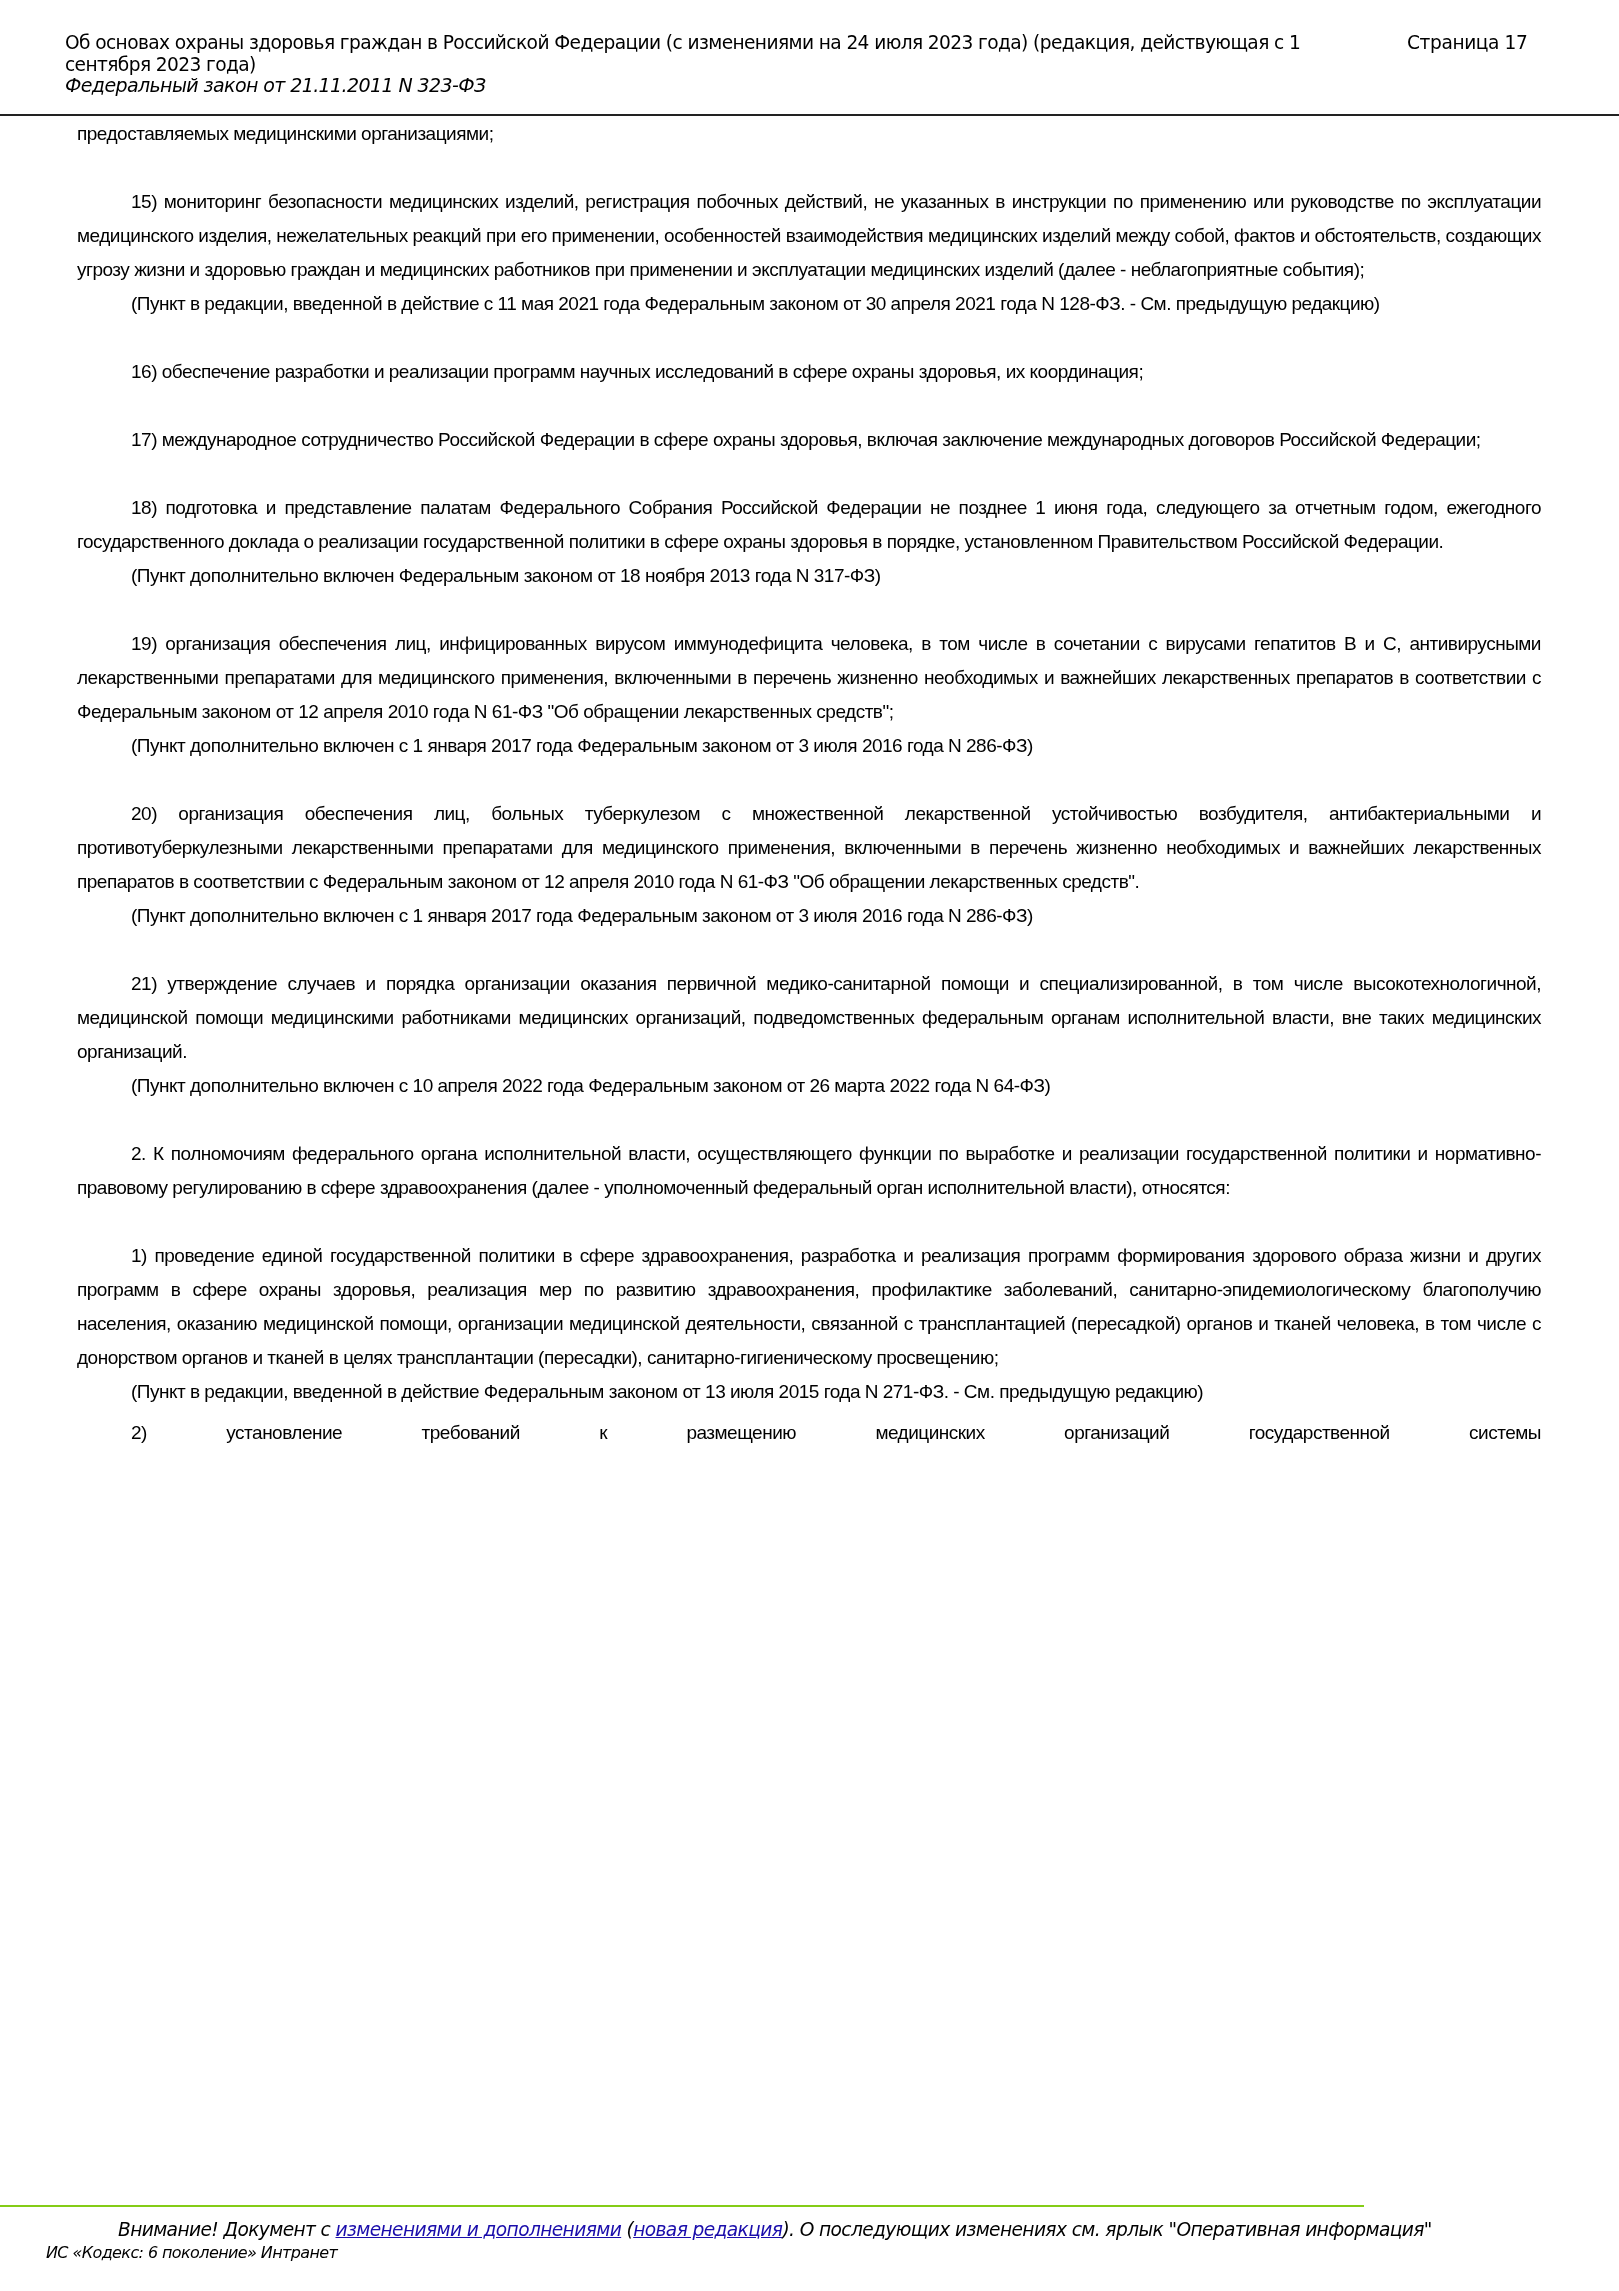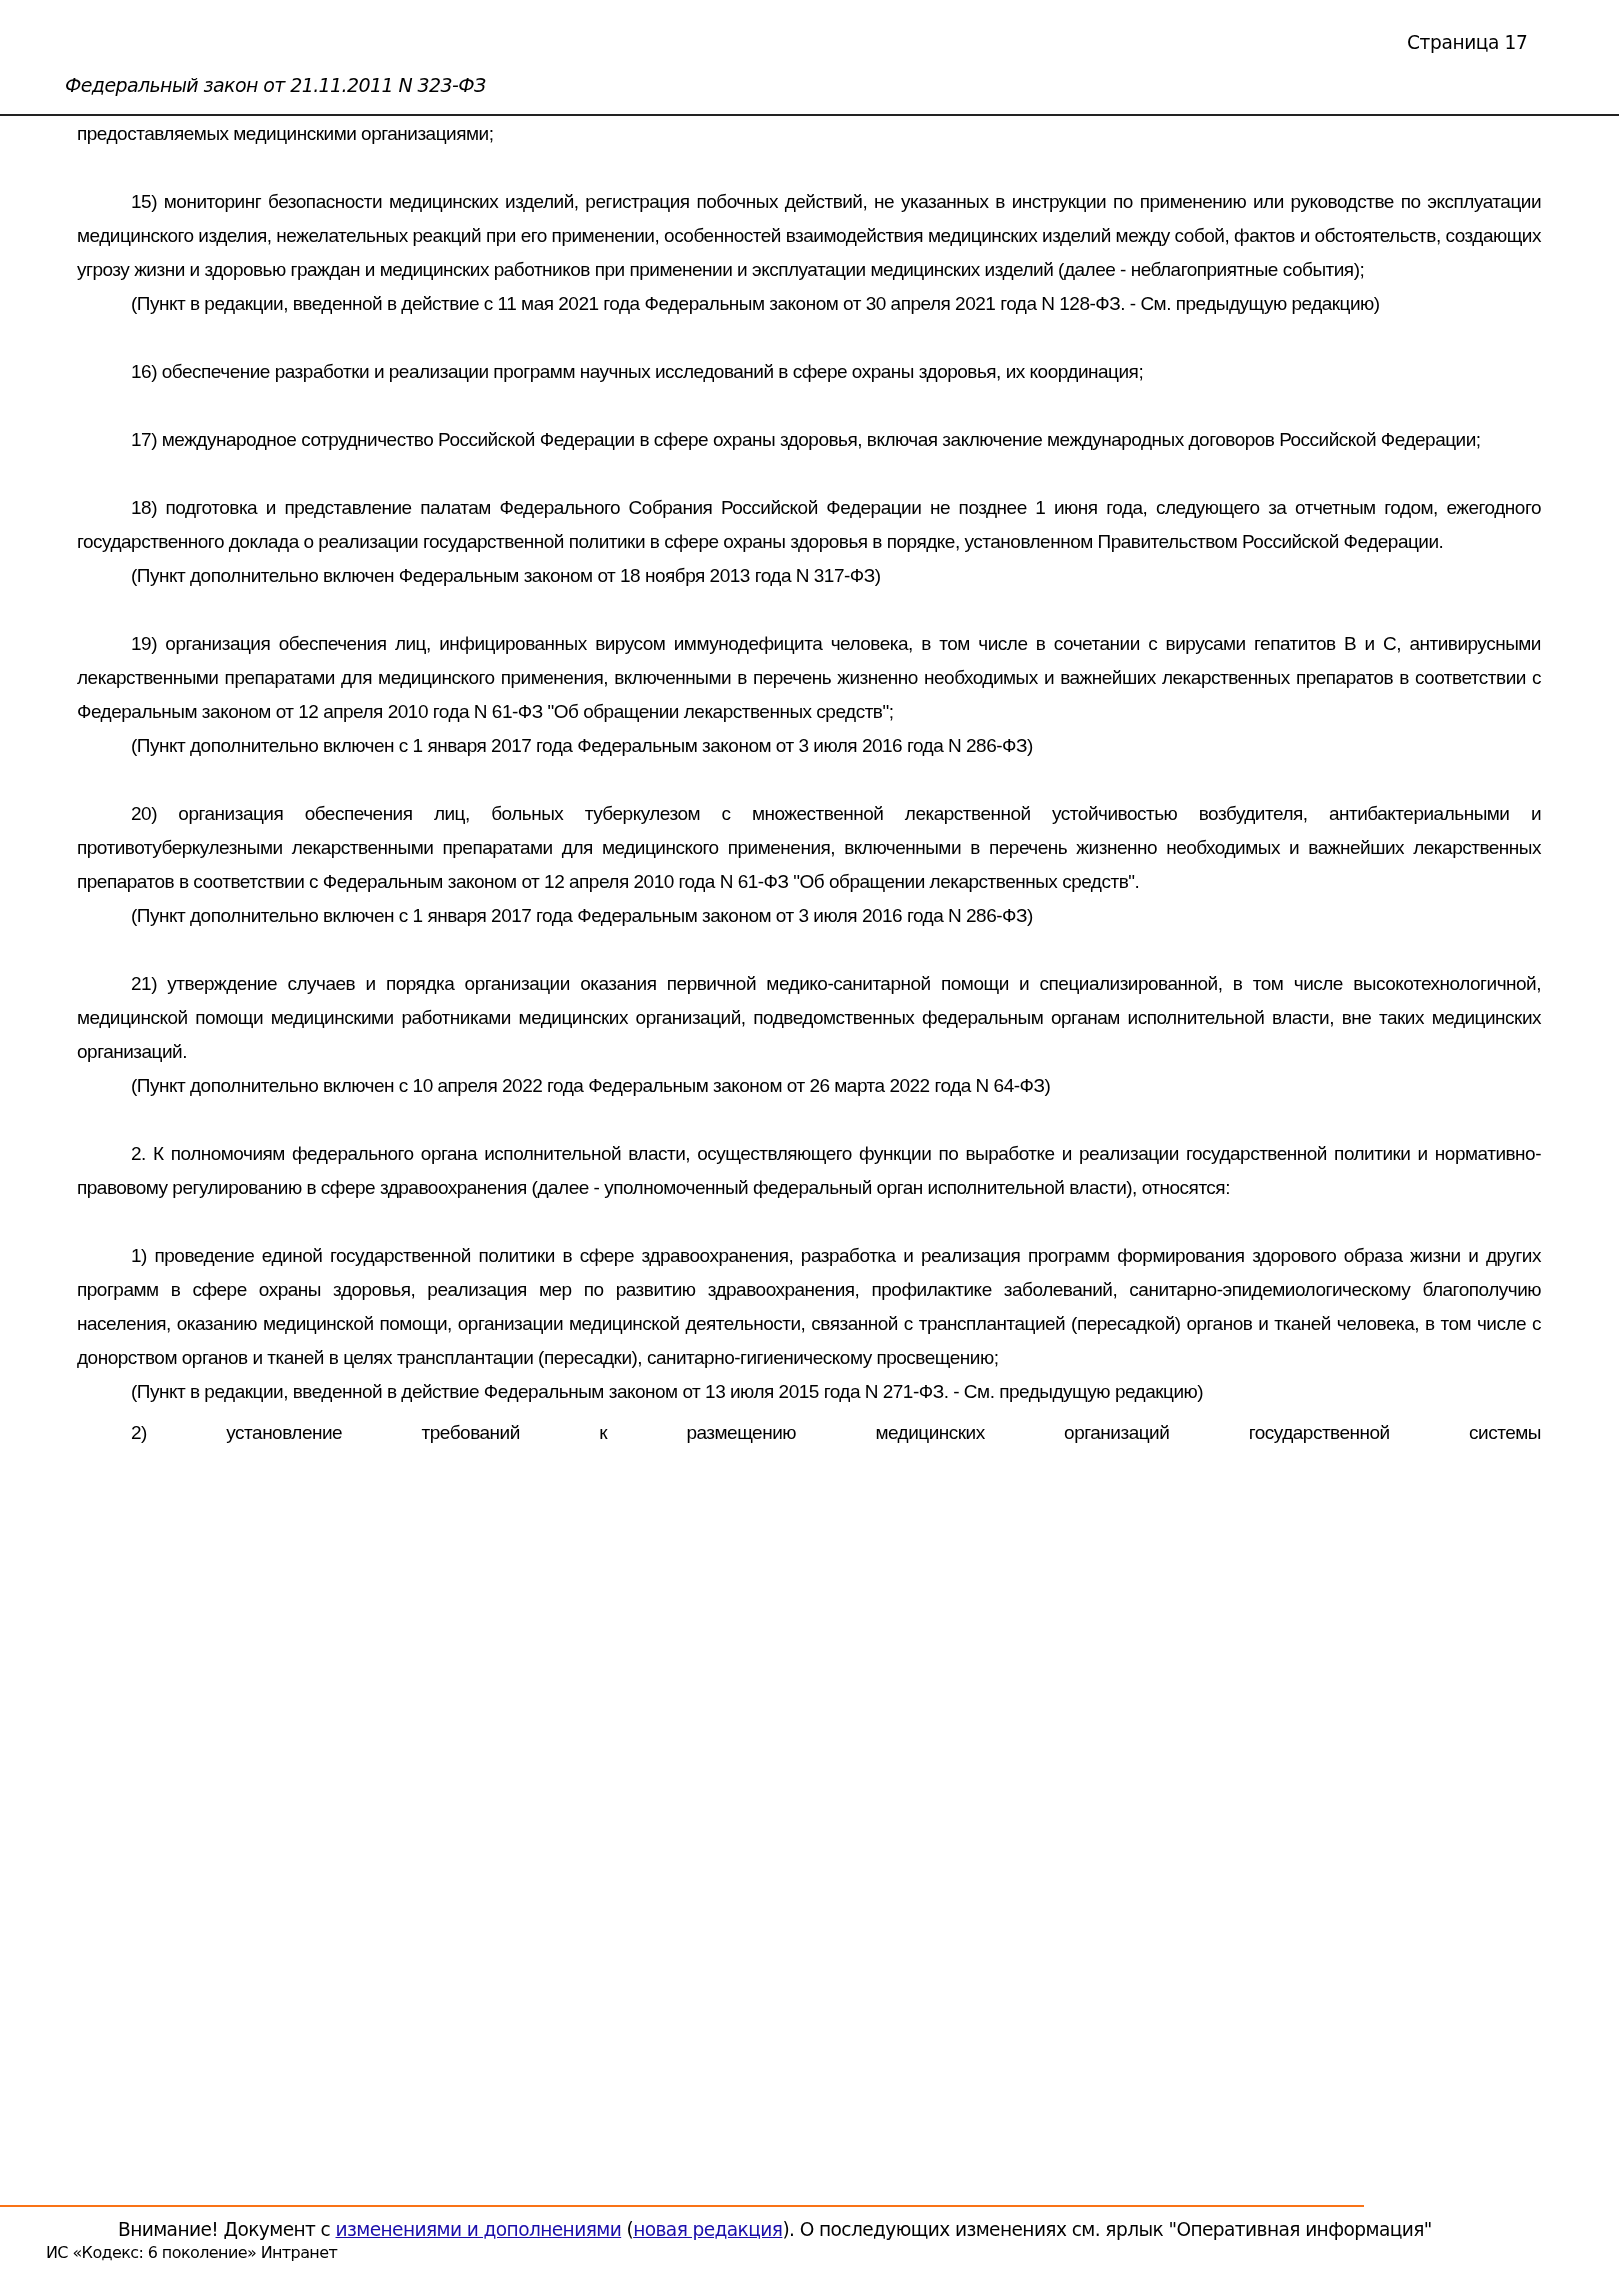"Об основах охраны здоровья граждан" div.header-title { html: none -> <div>Об основах охраны здоровья граждан в Российской Федерации (с изменениями на 24 июля 2023 года) (редакция, действующая с 1 сентября 2023 года)</div> }
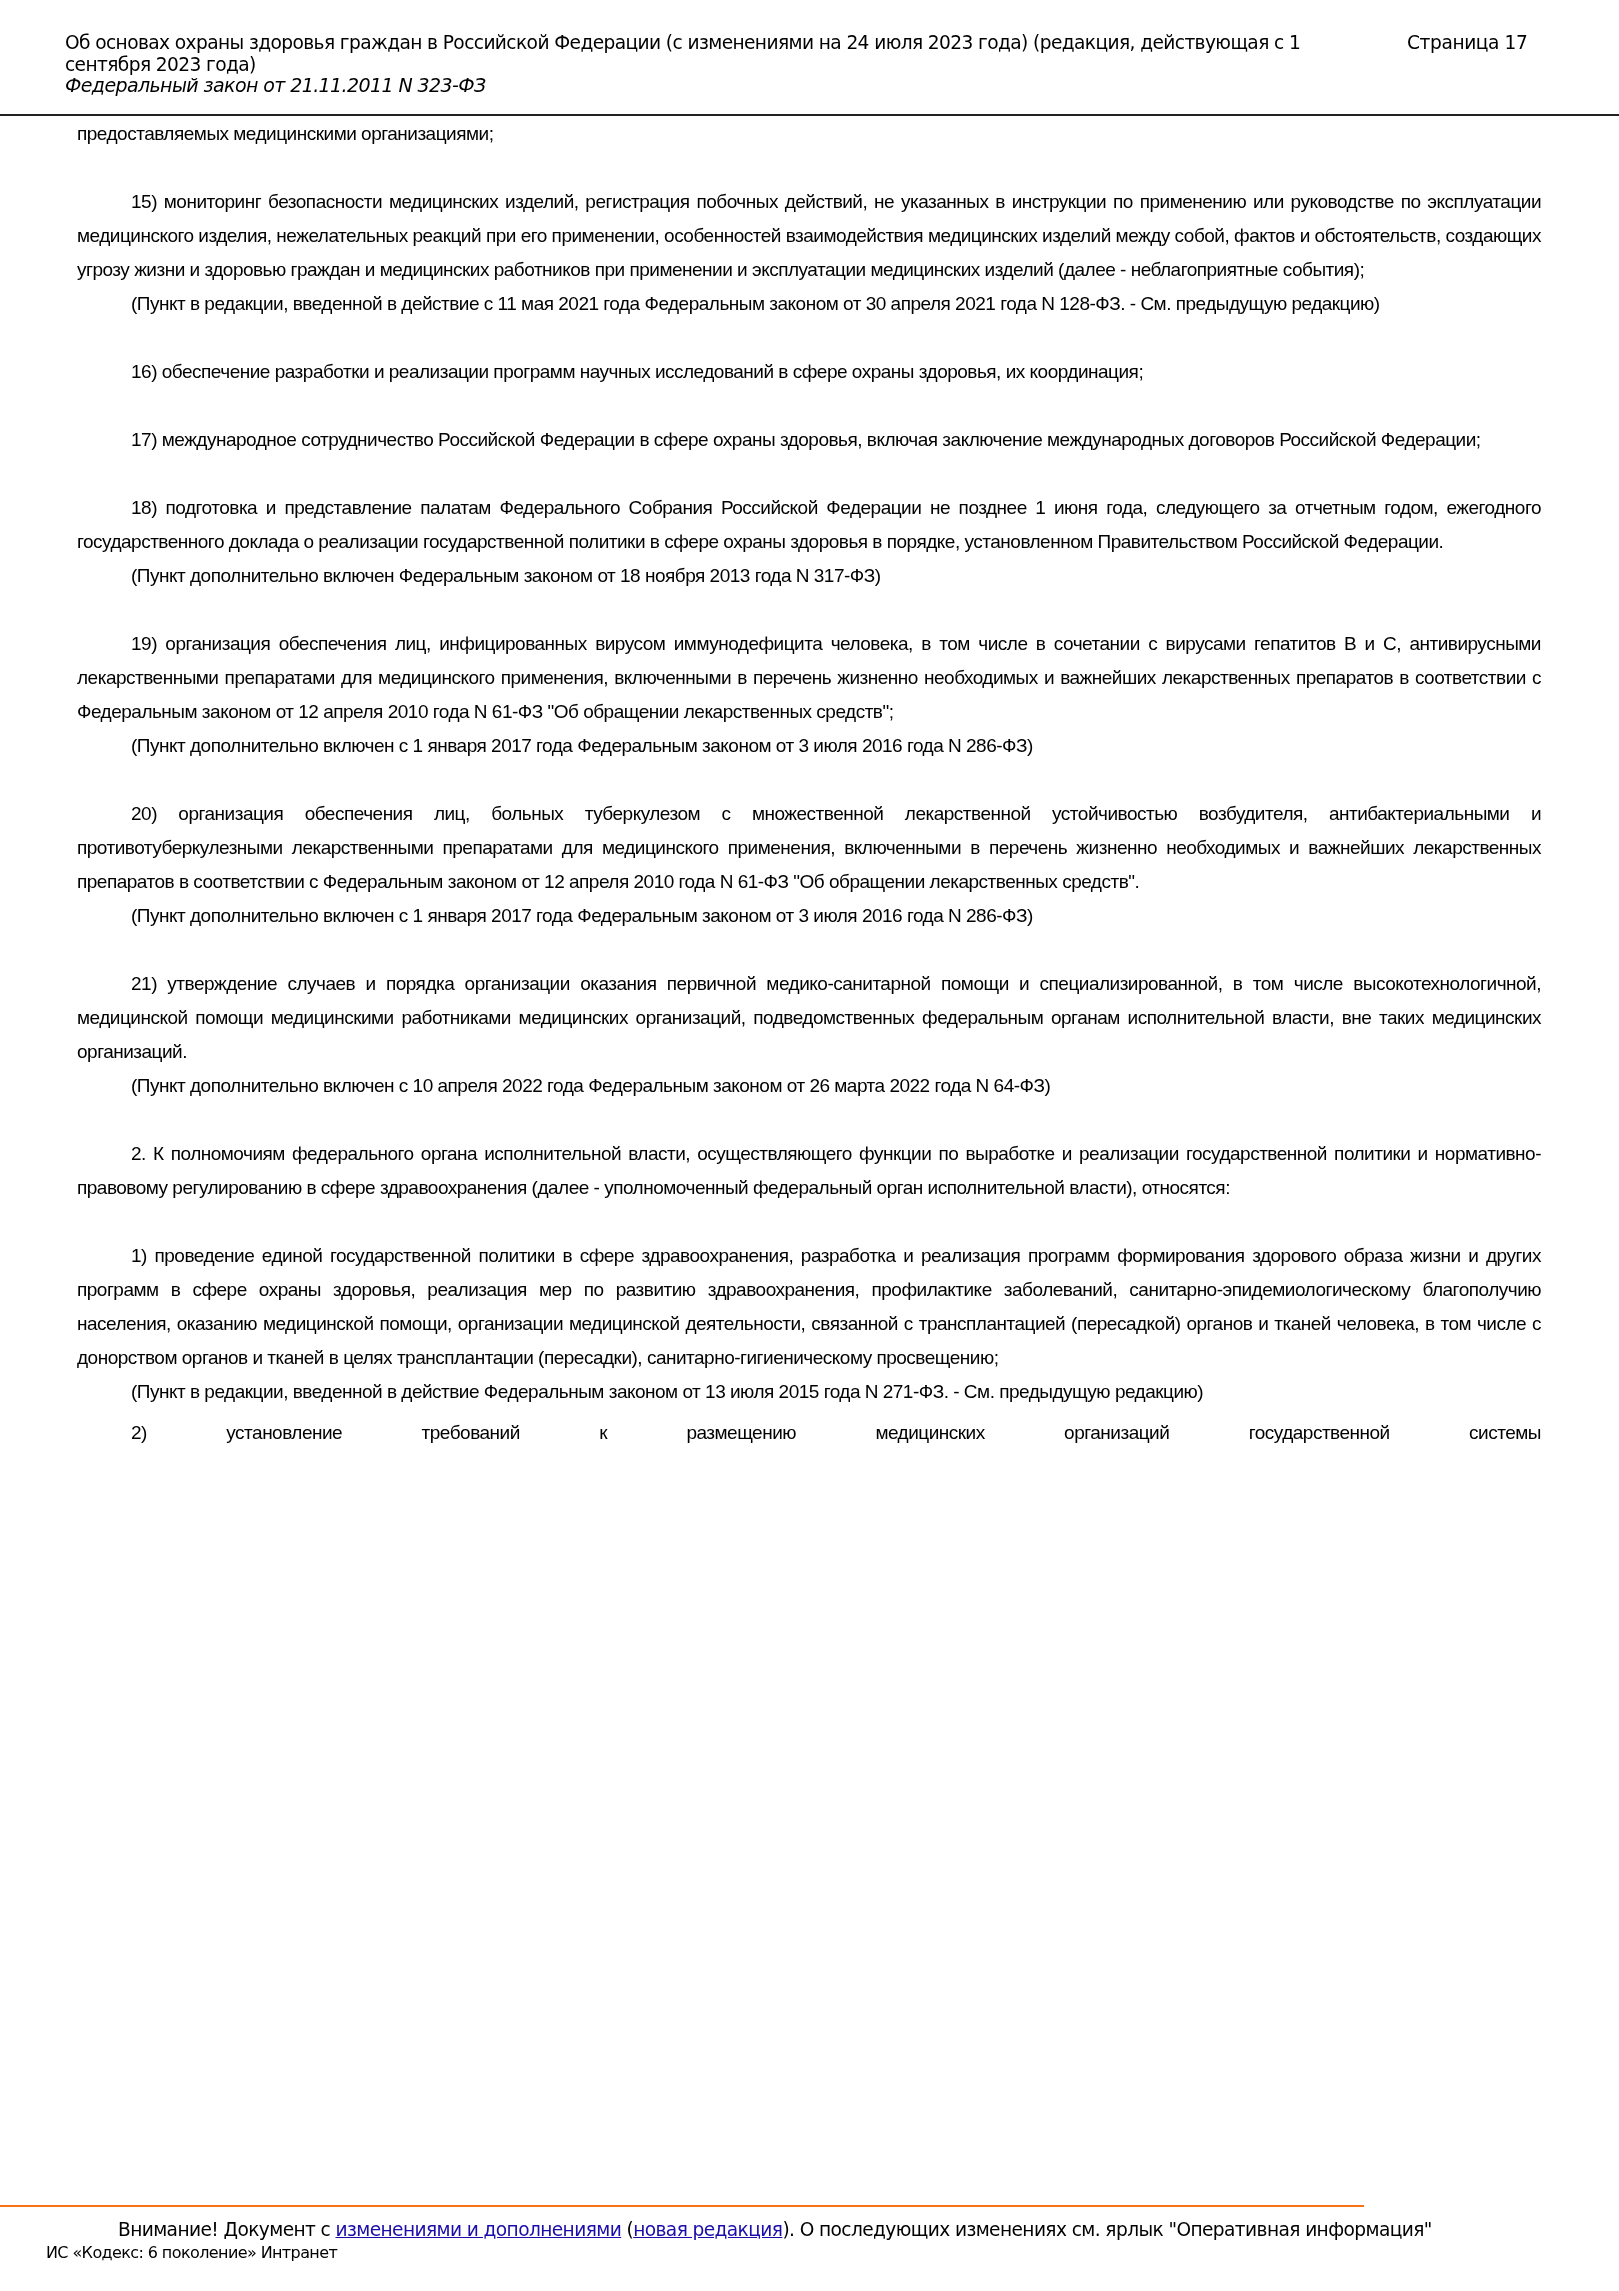"Внимание! Документ с изменениями и" .page-footer { border-top: 2px solid #f97316 -> 2px solid #84cc16; font-style: none -> italic }
